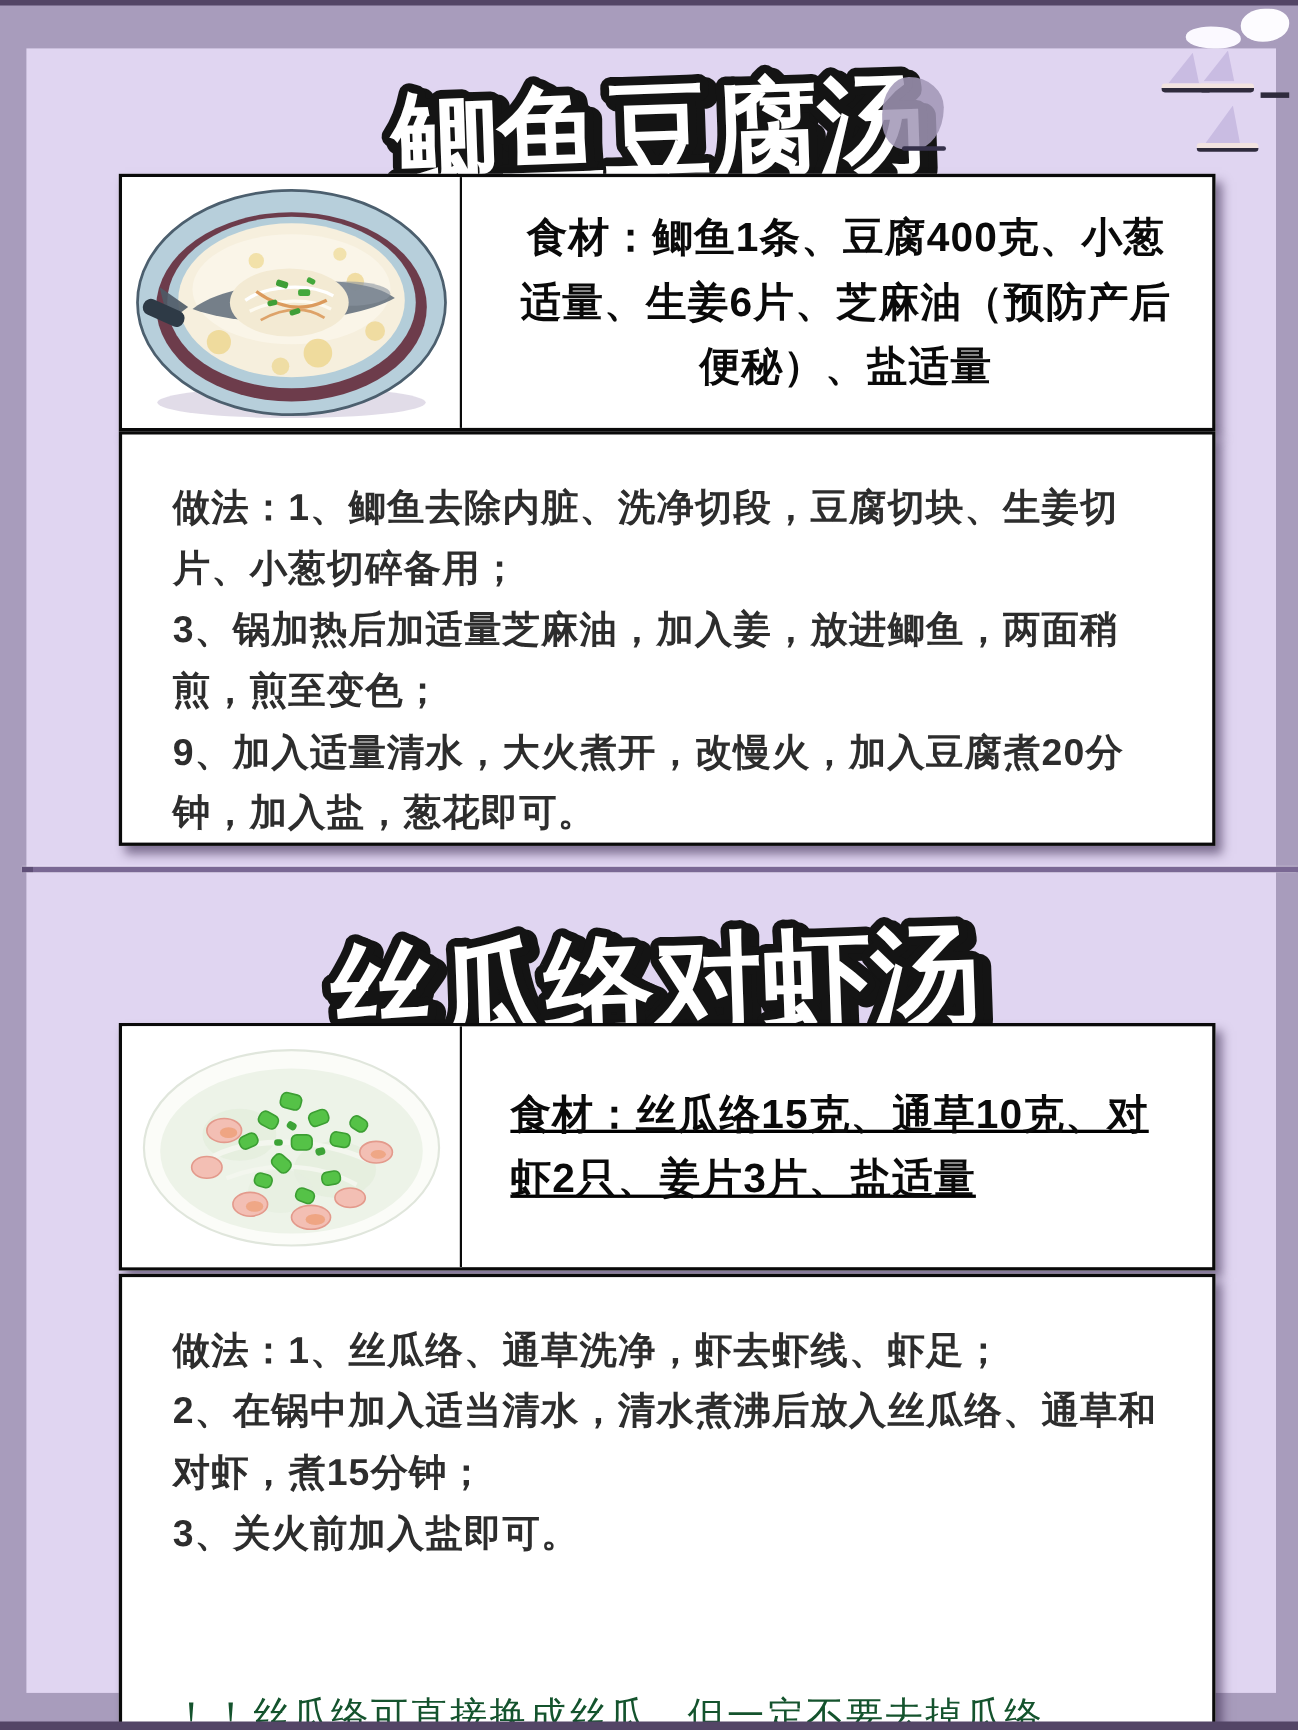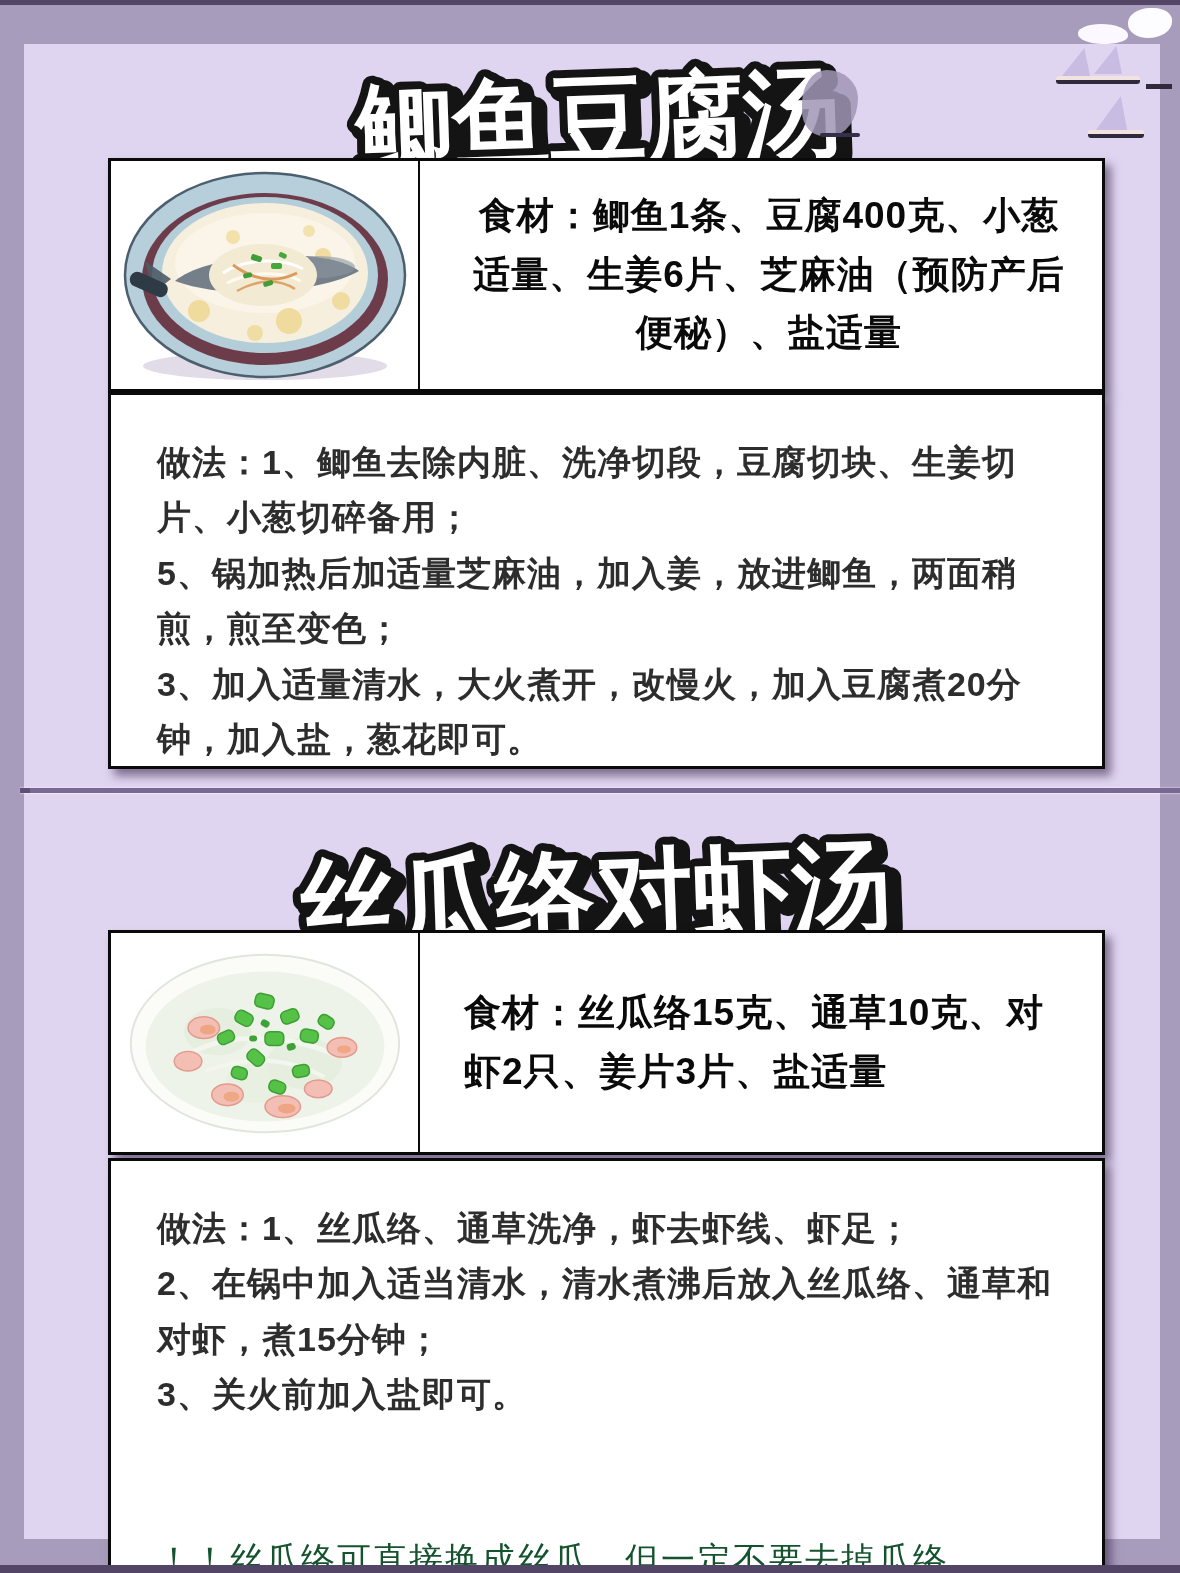"5、锅加热后加适量芝麻油，加入姜，放进鲫鱼，两面稍煎，煎至变色；" p { text: 5 -> 3 }
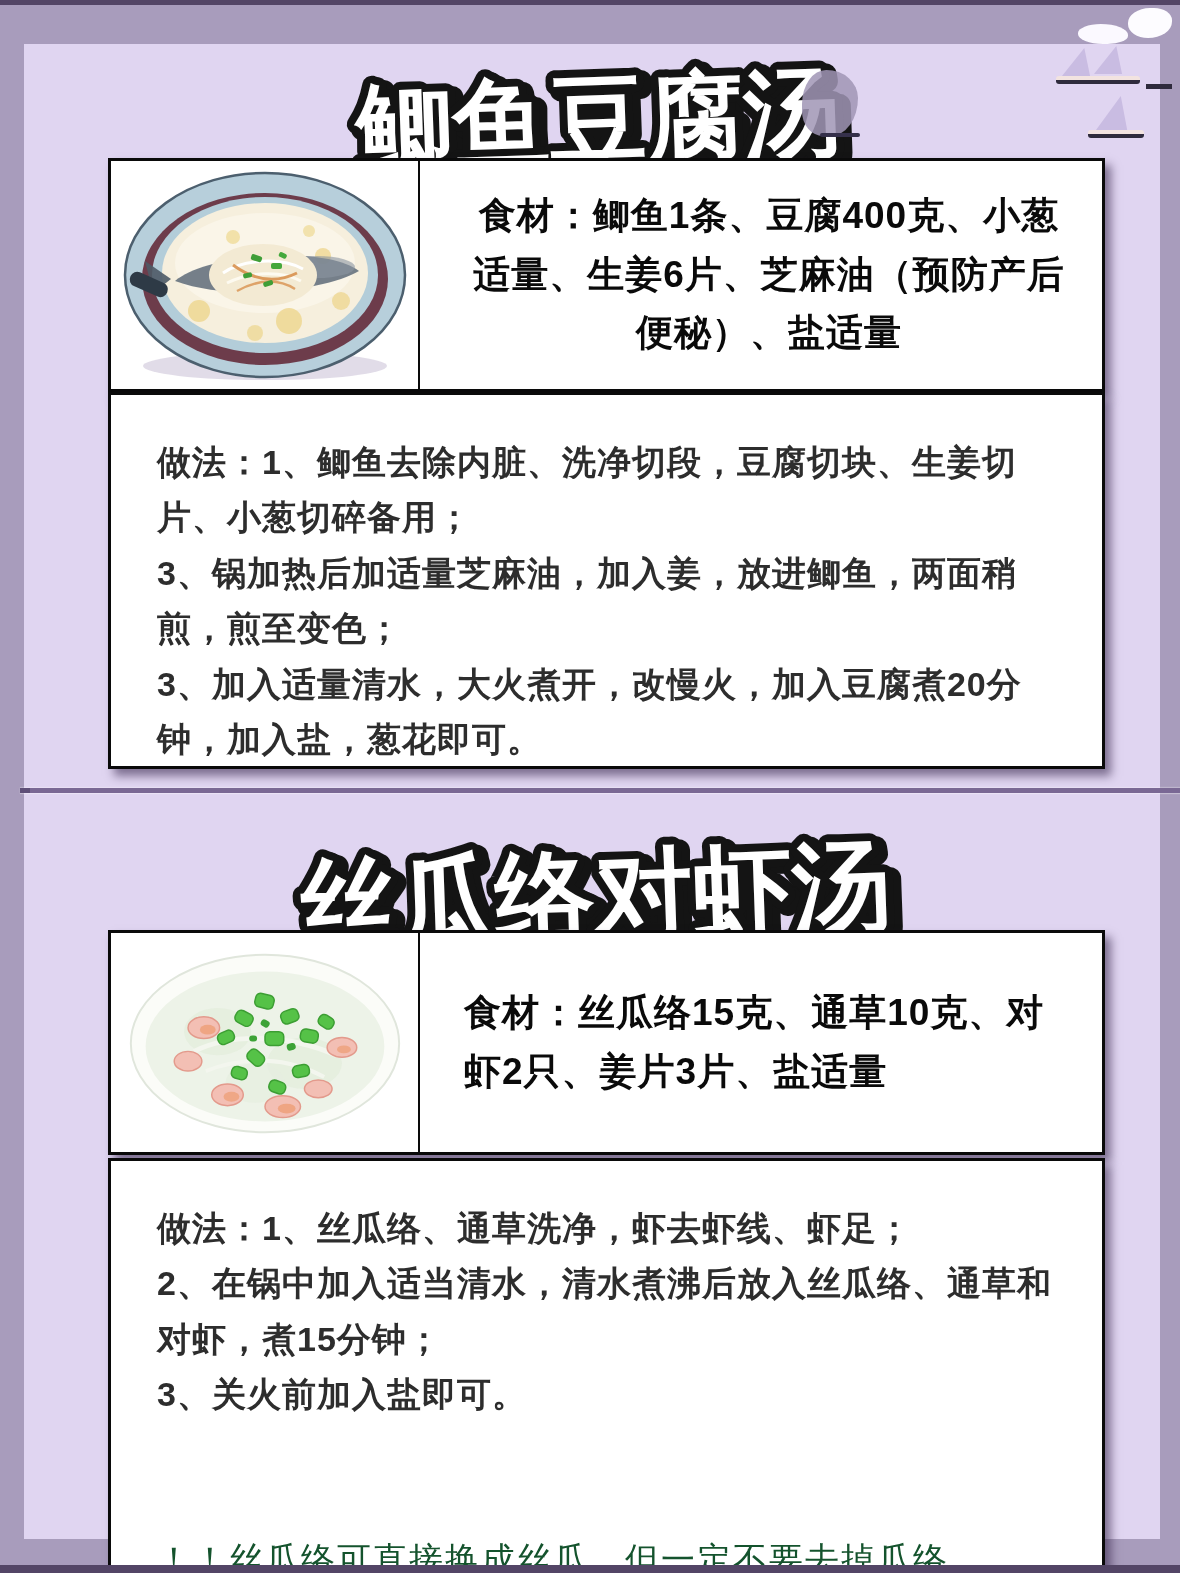"3、加入适量清水，大火煮开，改慢火，加入豆腐煮20分钟，加入盐，葱花即可。" p { text: 3 -> 9 }
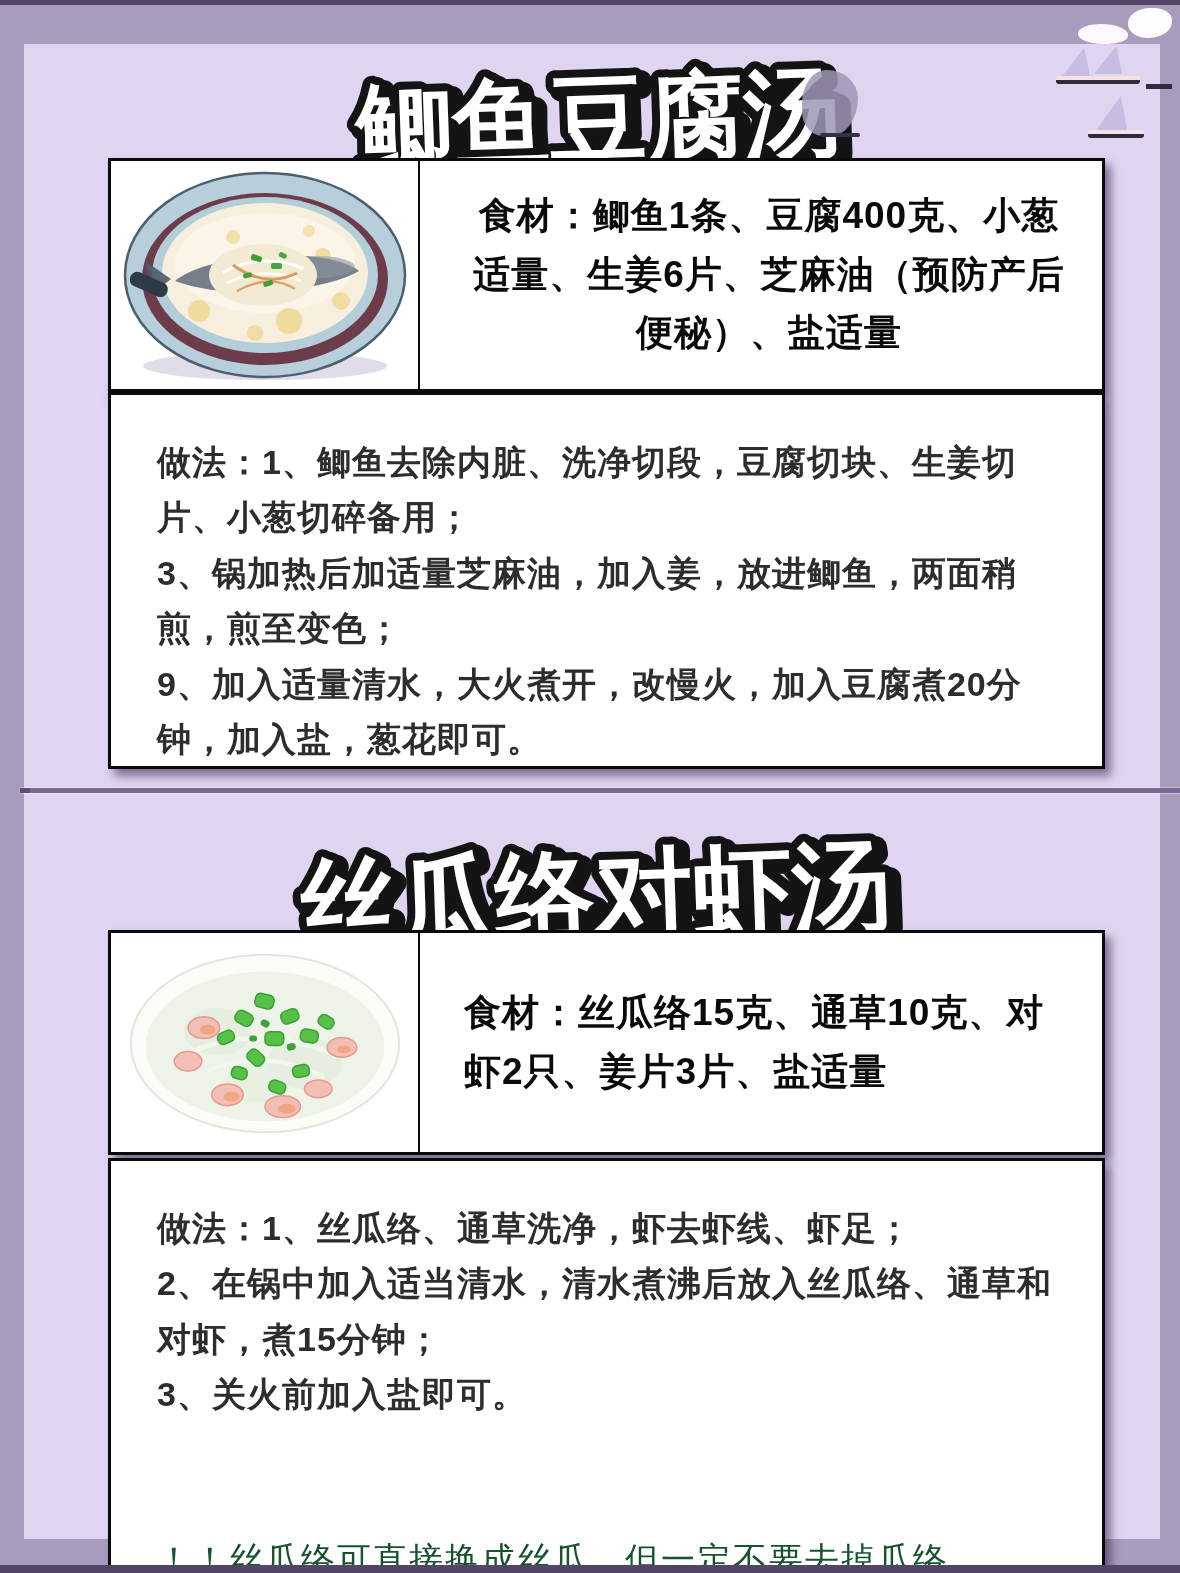"食材：丝瓜络15克、通草10克、对虾2只、姜片3片、盐适量" #card-ing-2 { text-decoration: none -> underline }
